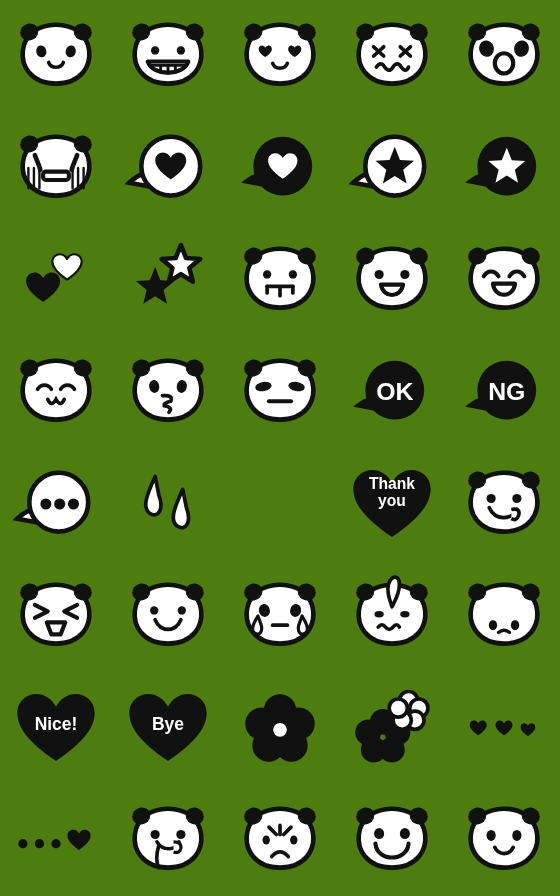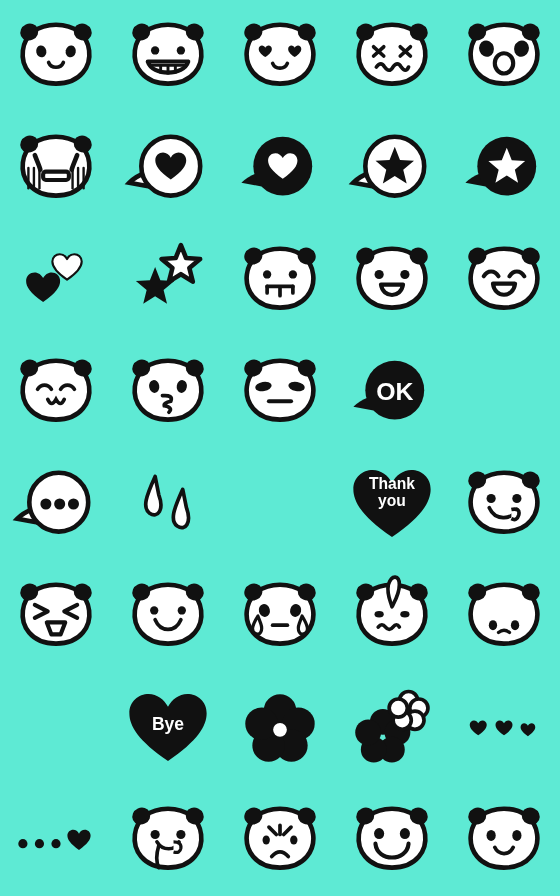"OK" #sheet { background: #5eead4 -> #4d7c0f }
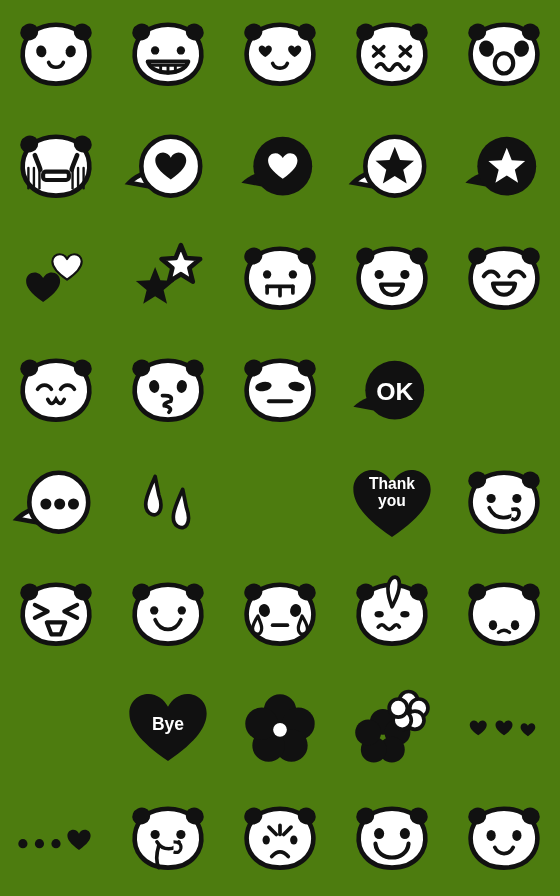"NG" div.cell { html: none -> <div> <svg> <path></path> <circle></circle> <text>NG</text> </svg> </div> }
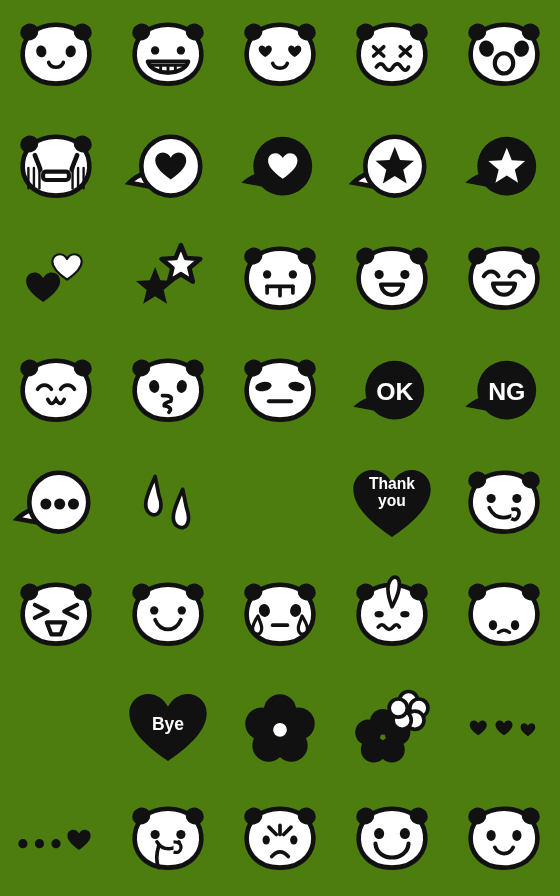"Nice!" div.cell { html: none -> <div> <svg> <path></path> <text>Nice!</text> </svg> </div> }
